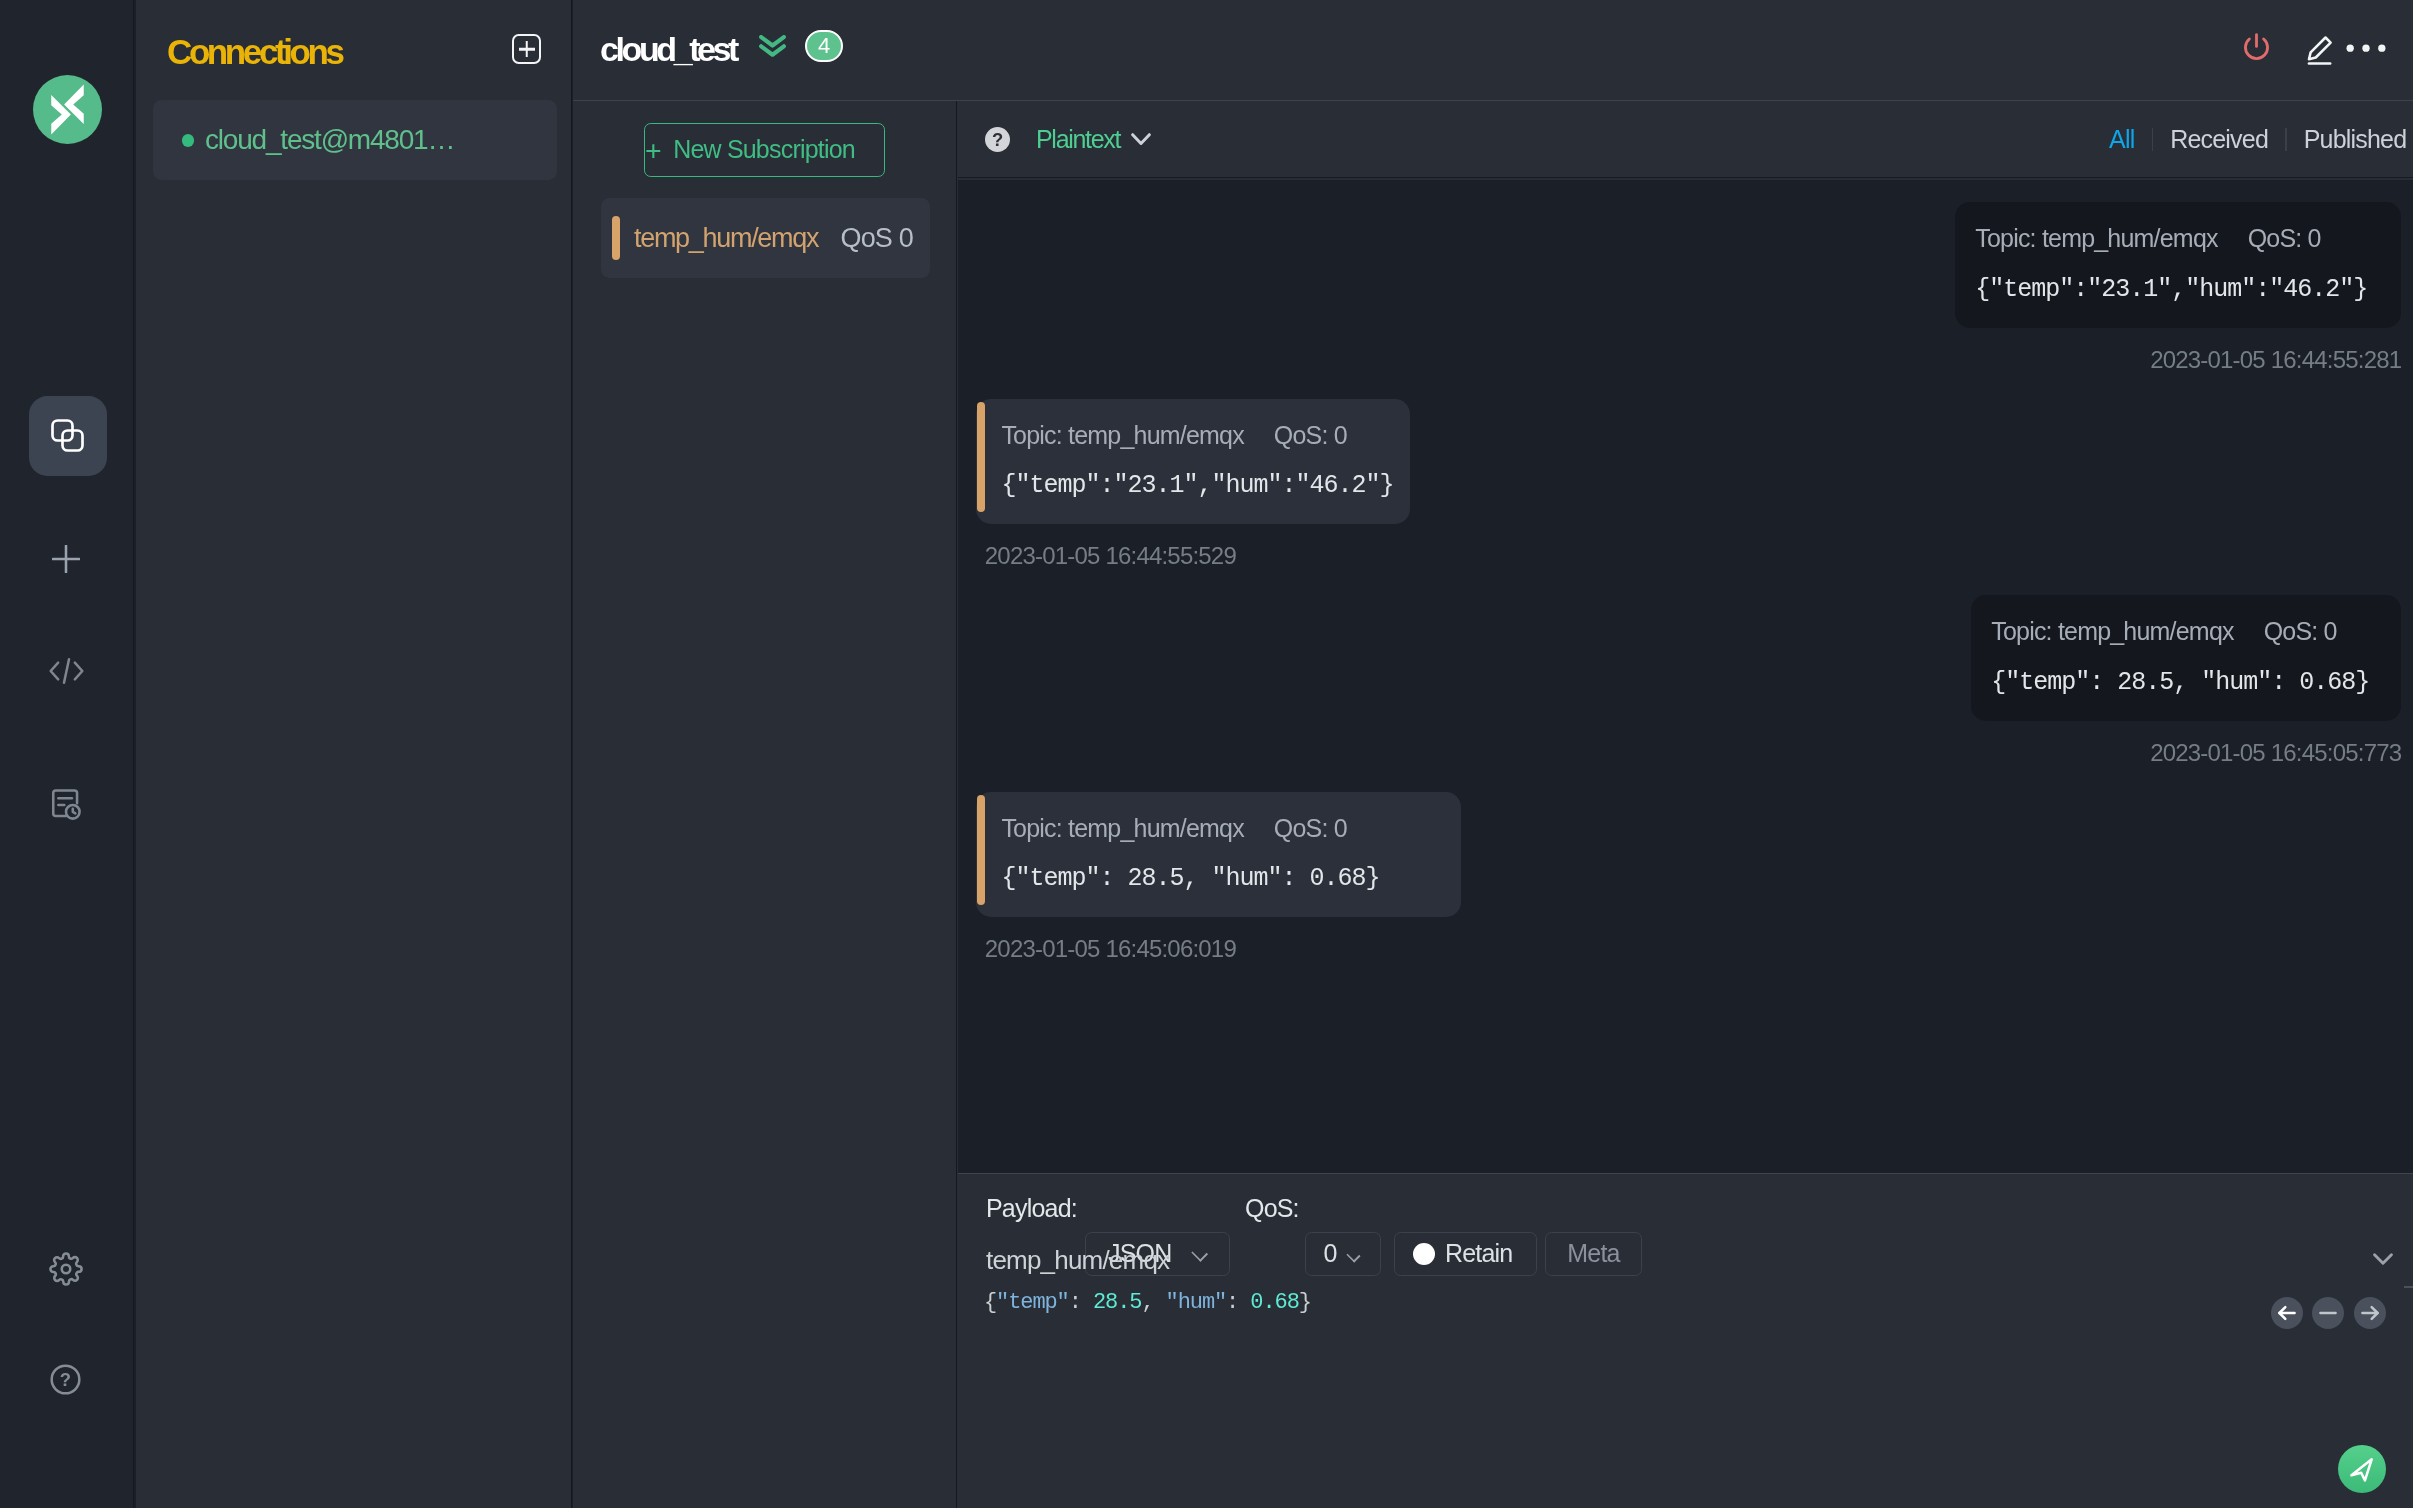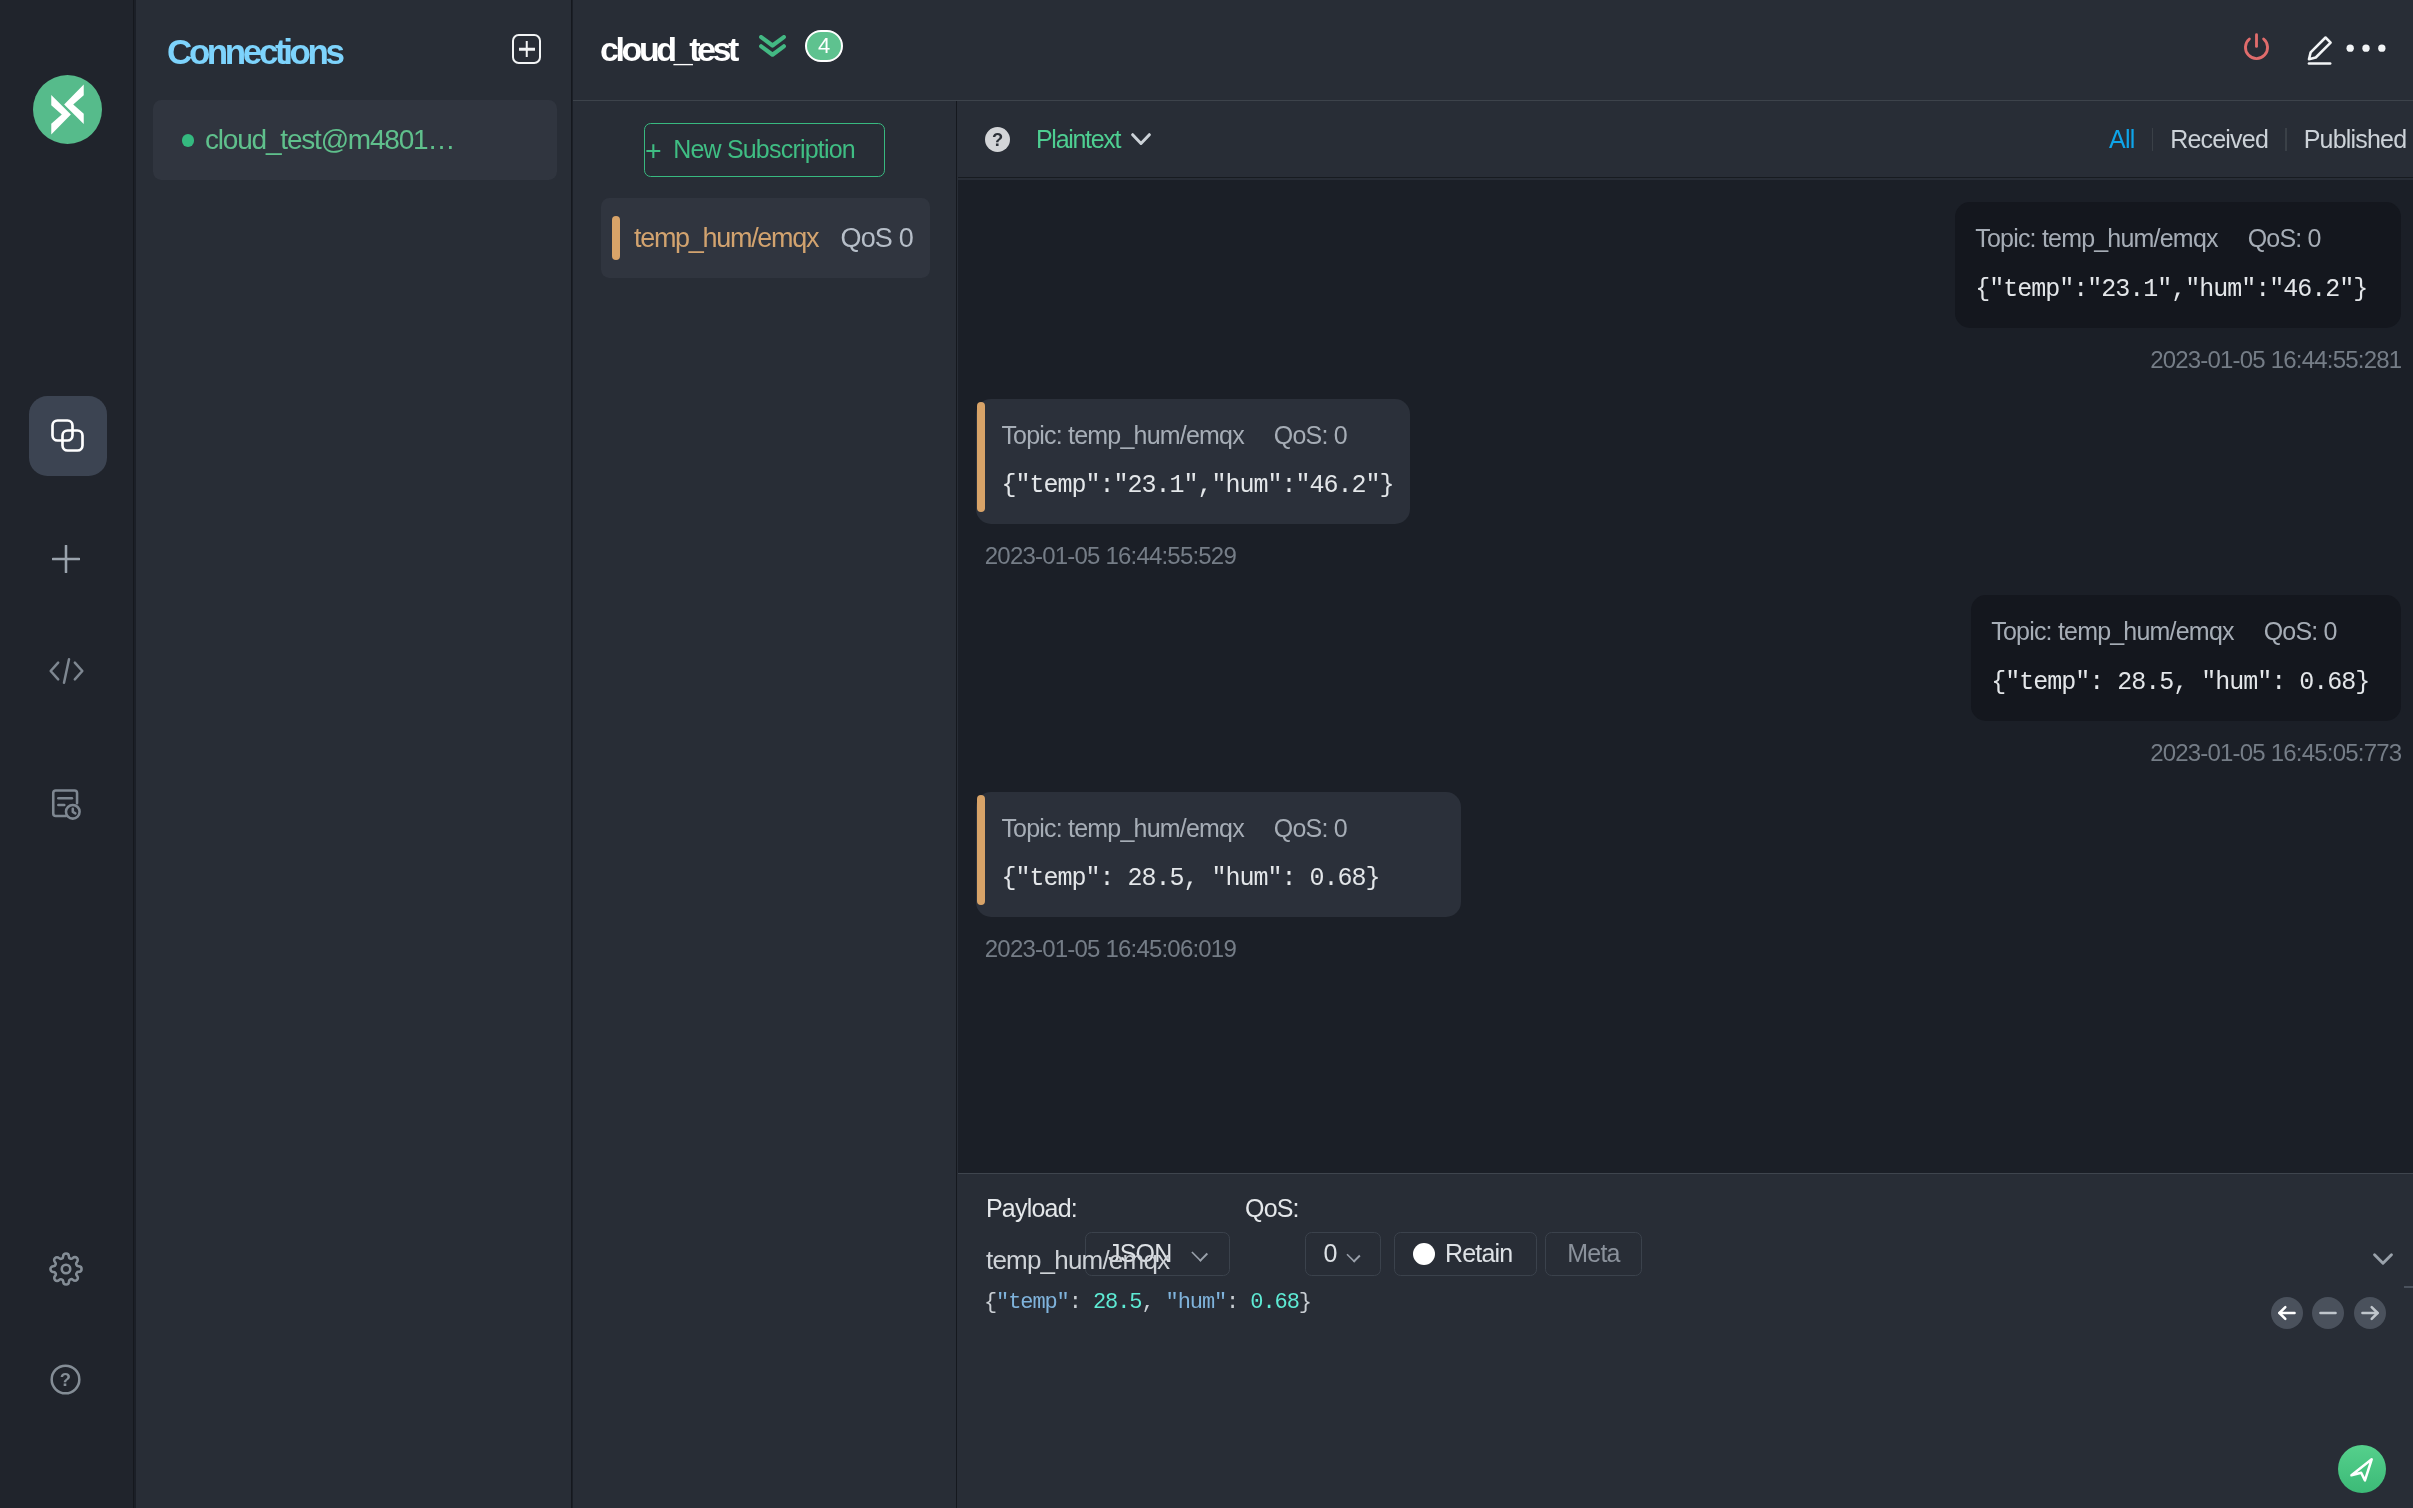"Connections" .conn-title { color: #7dd3fc -> #eab308 }
